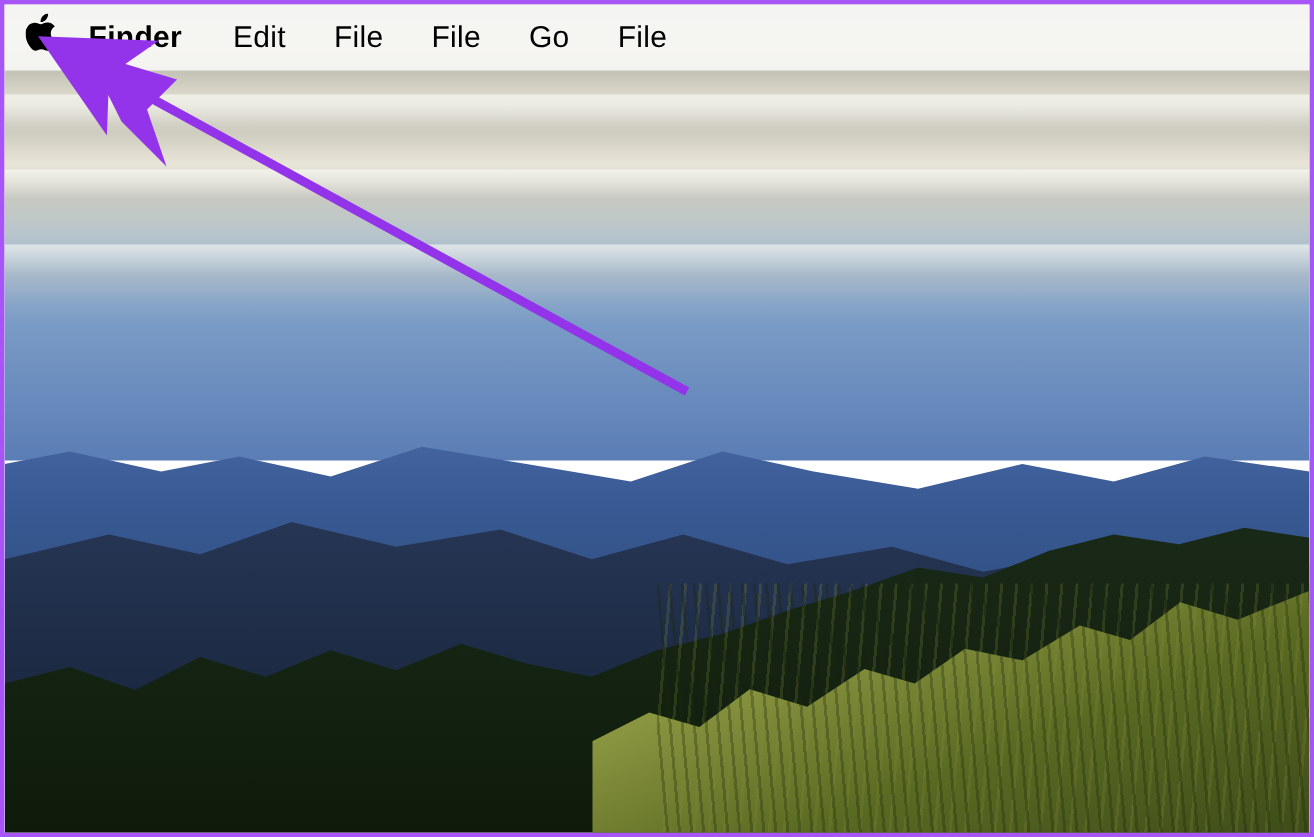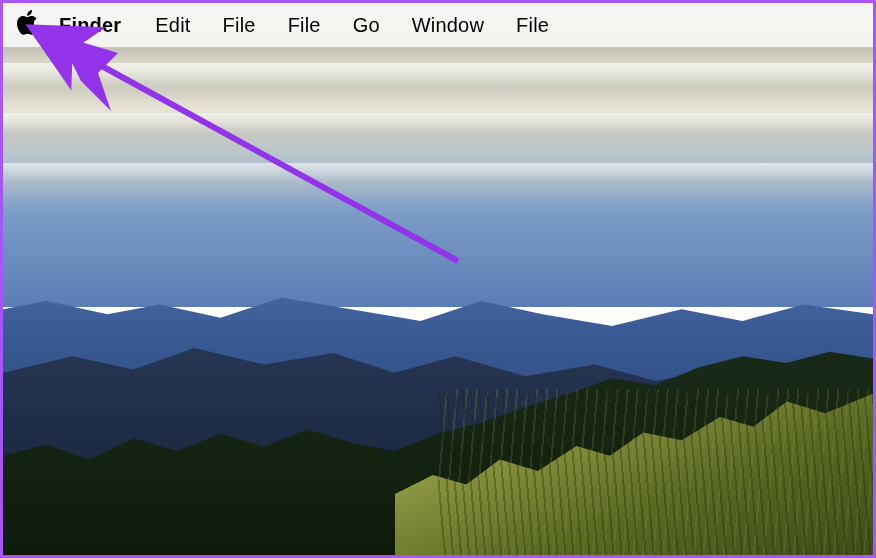"Window" div.menu-item { html: <div>Window</div> -> none }
